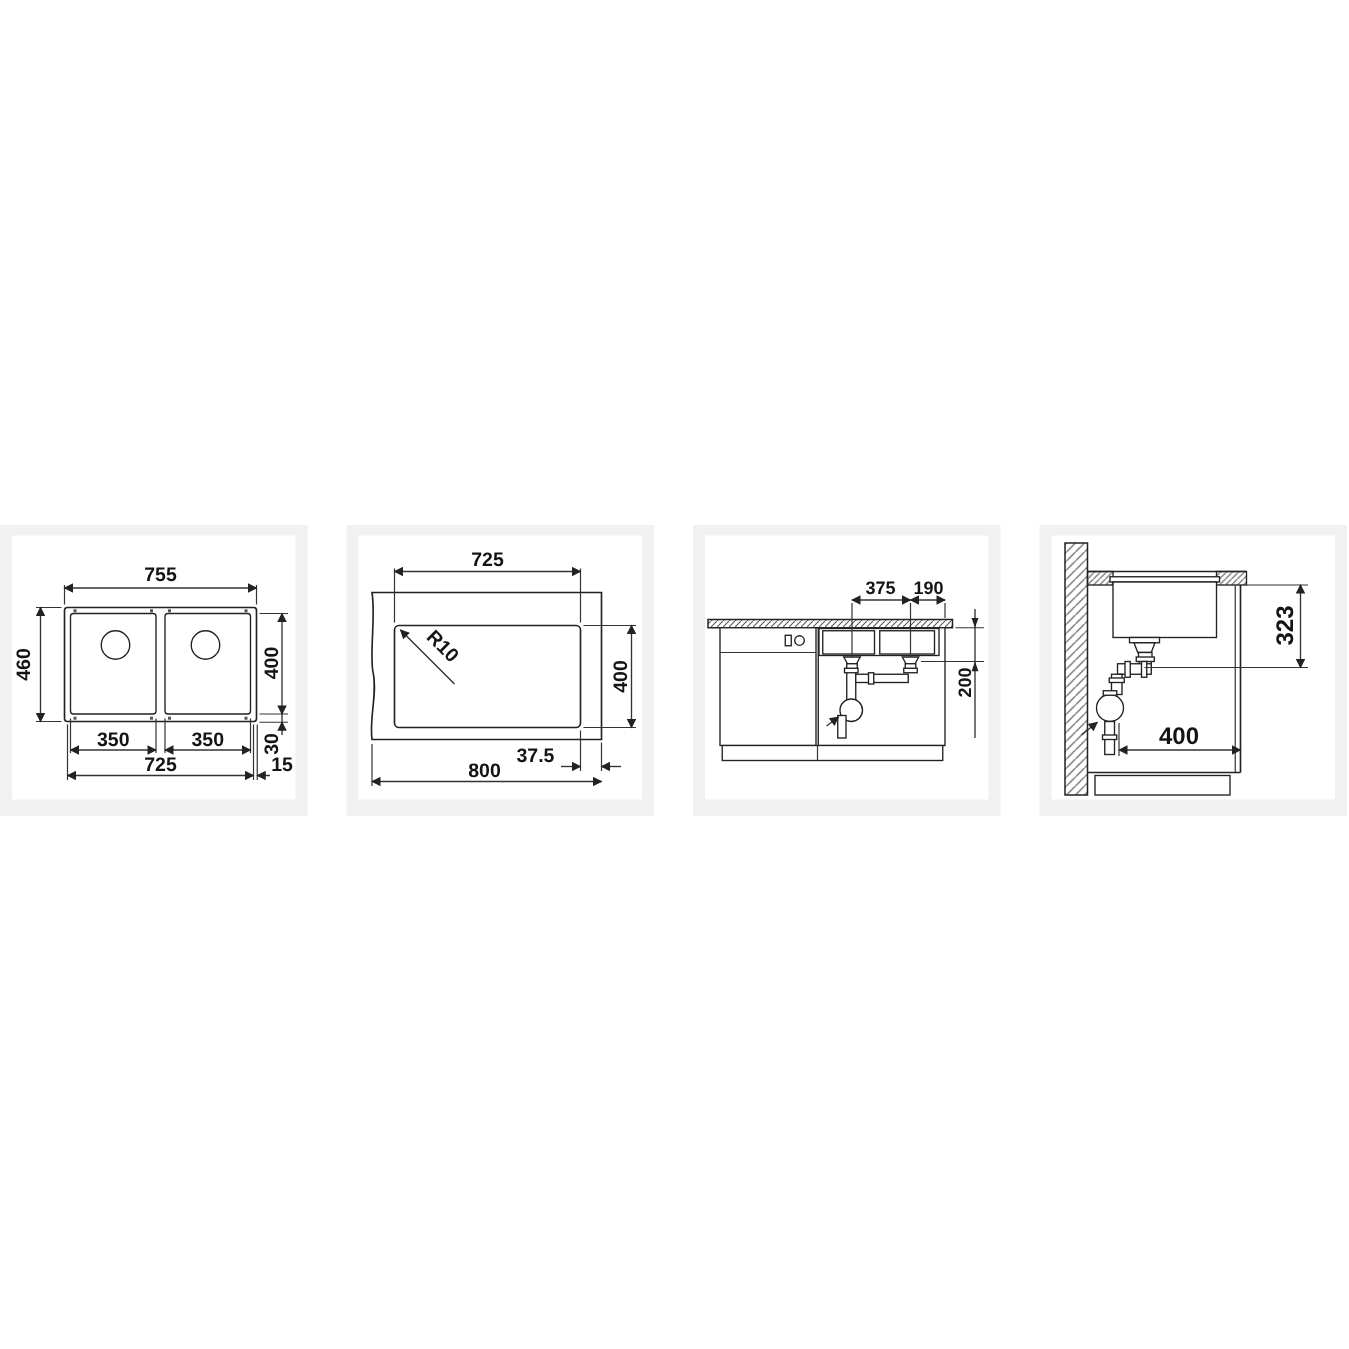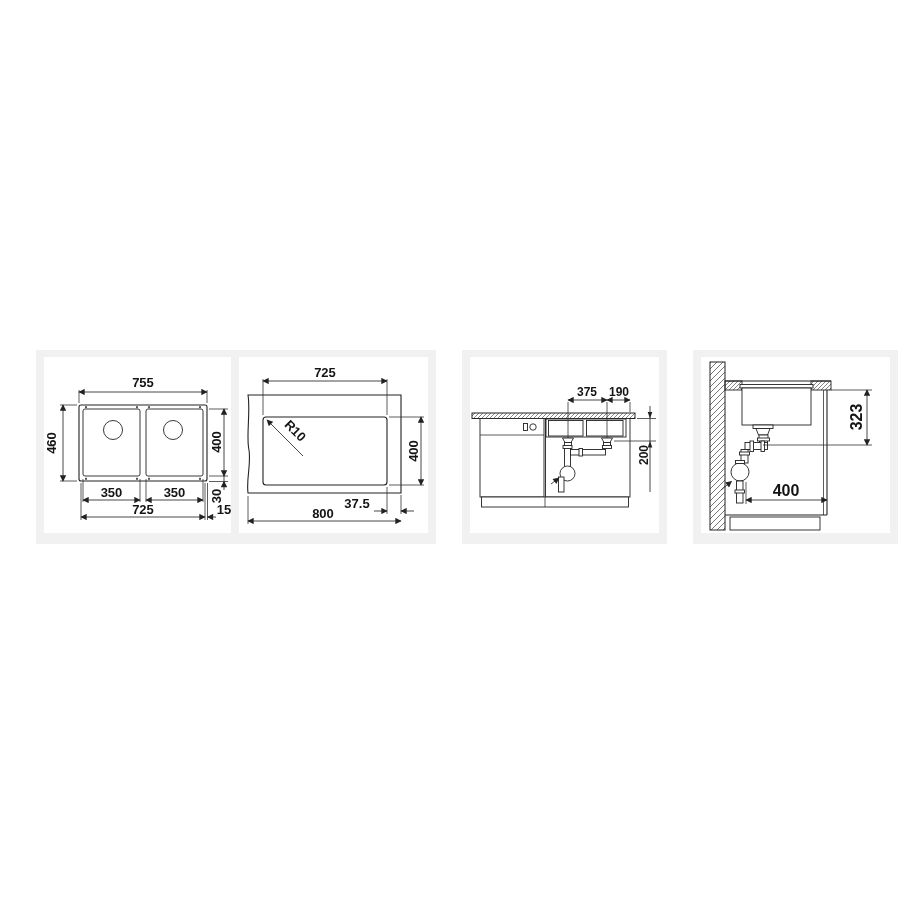"755" #card1 { margin-left: 36px -> none }
